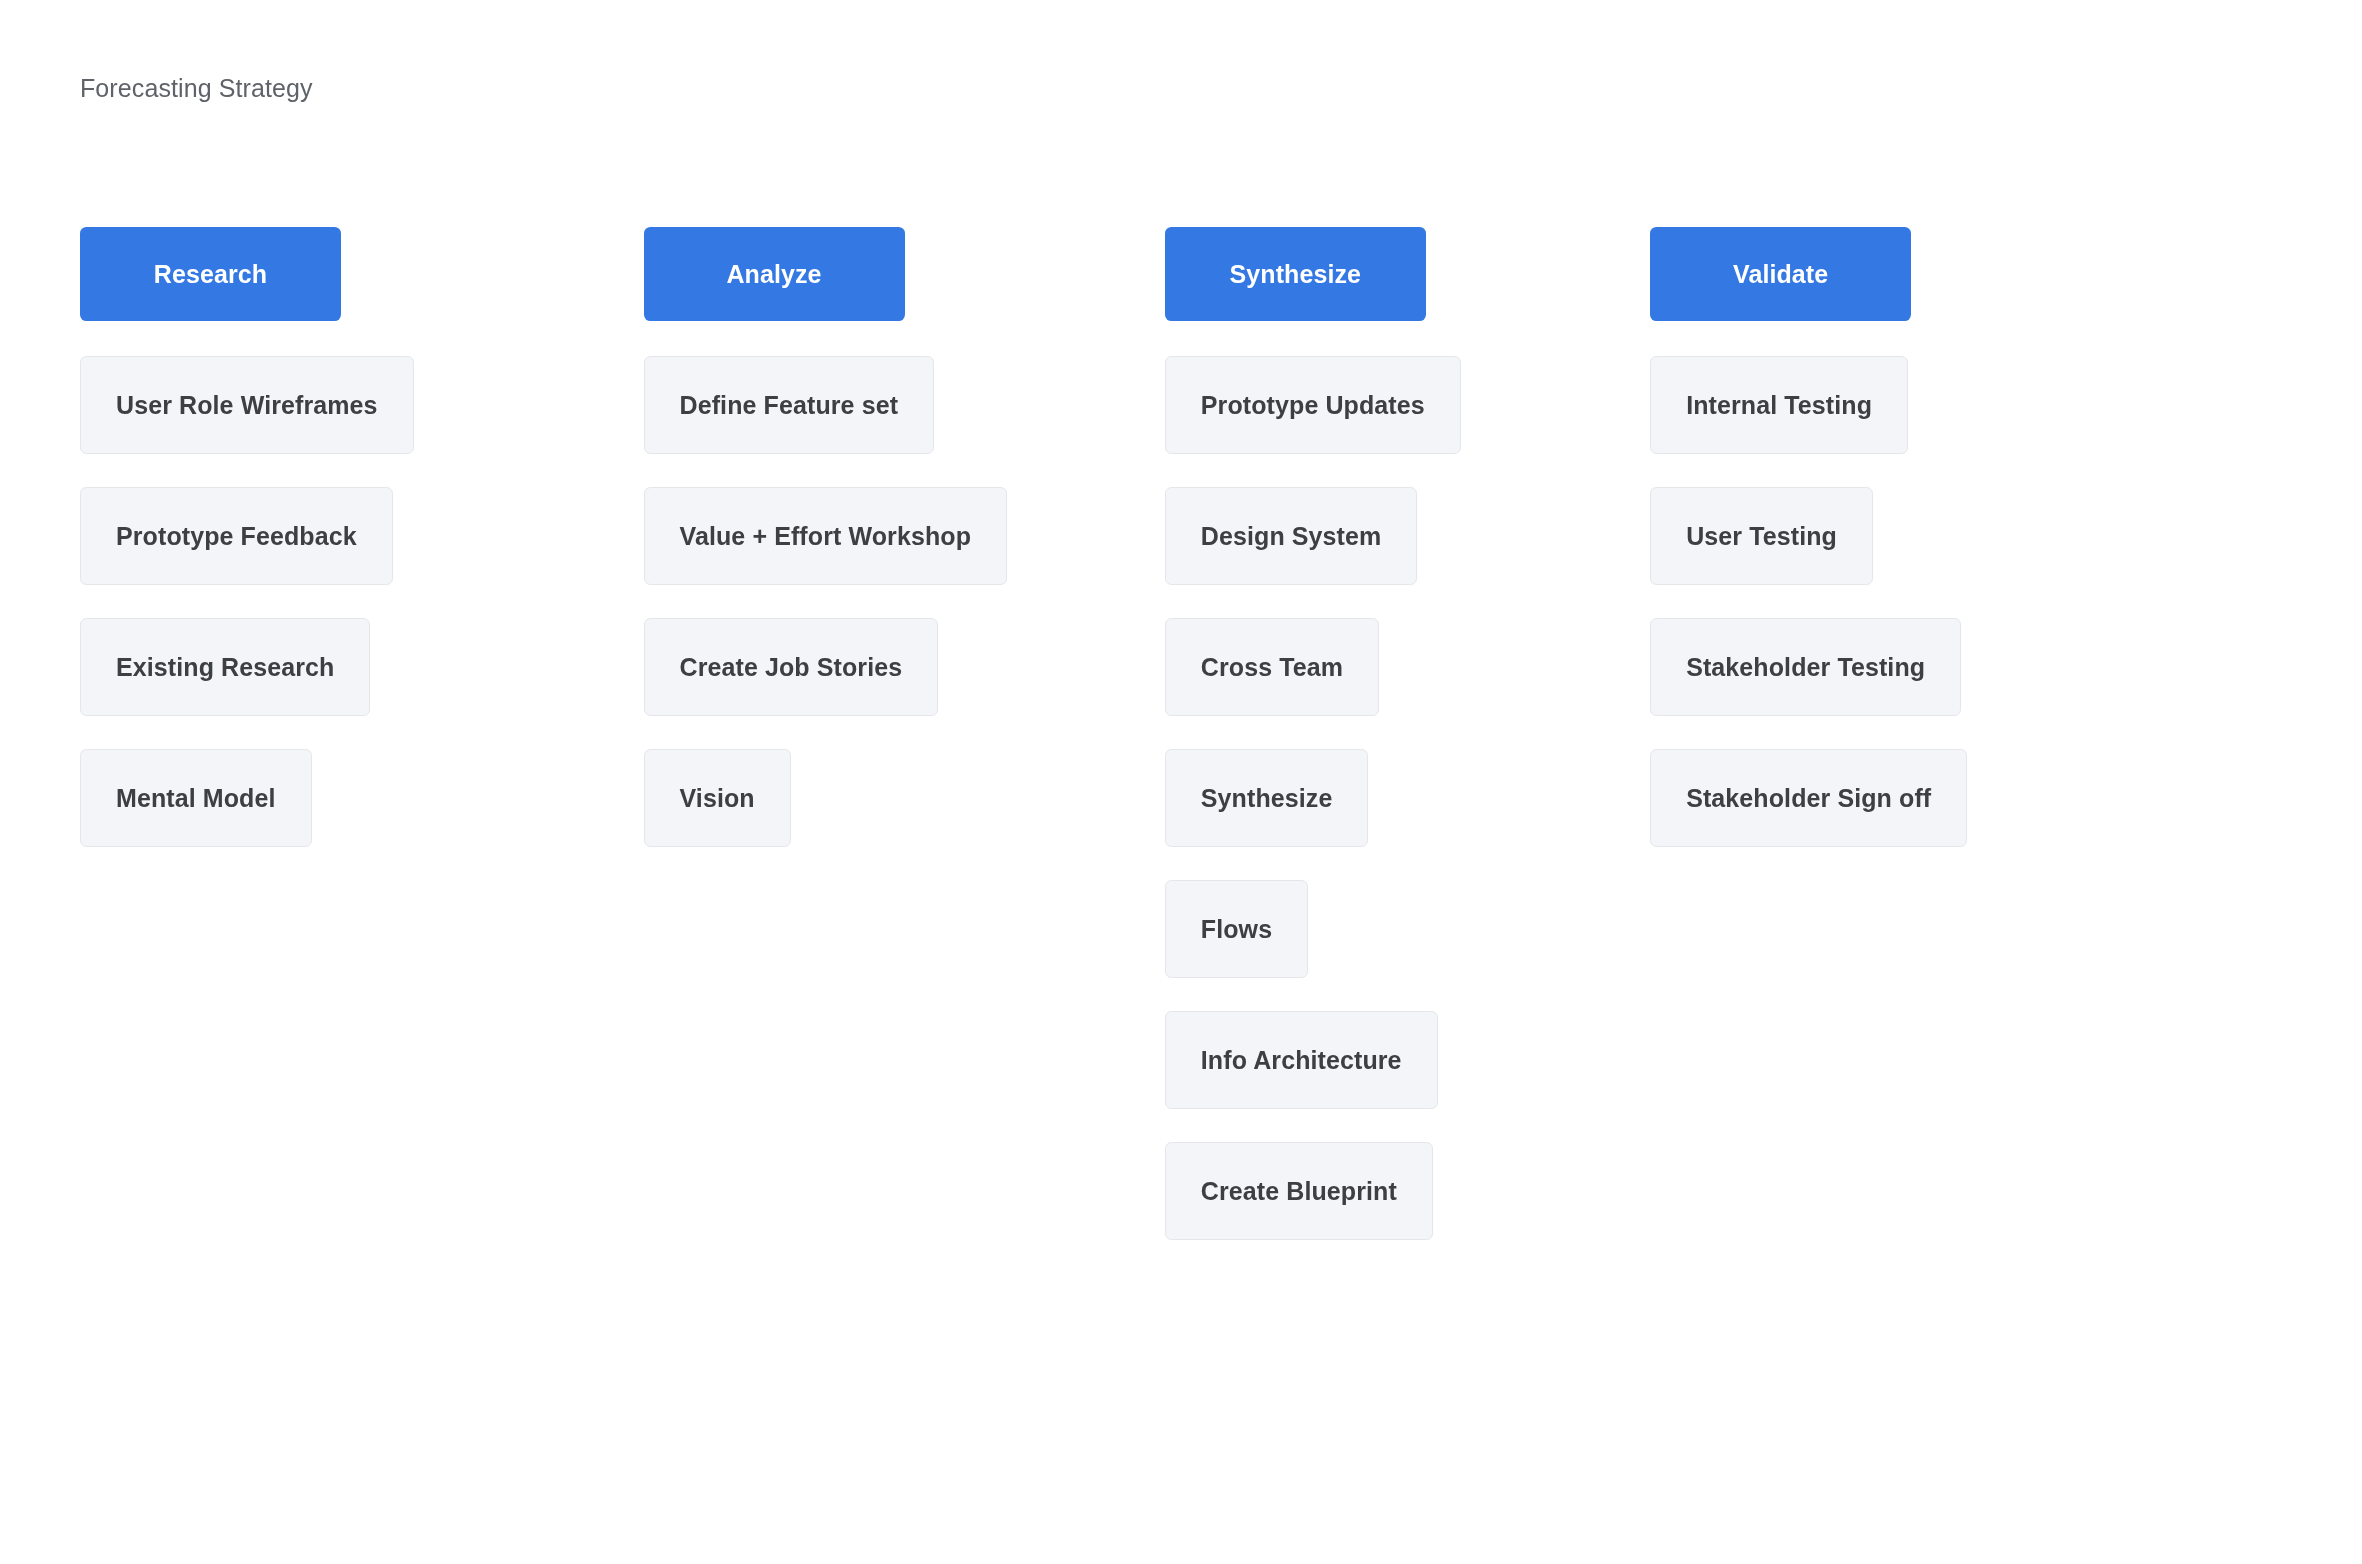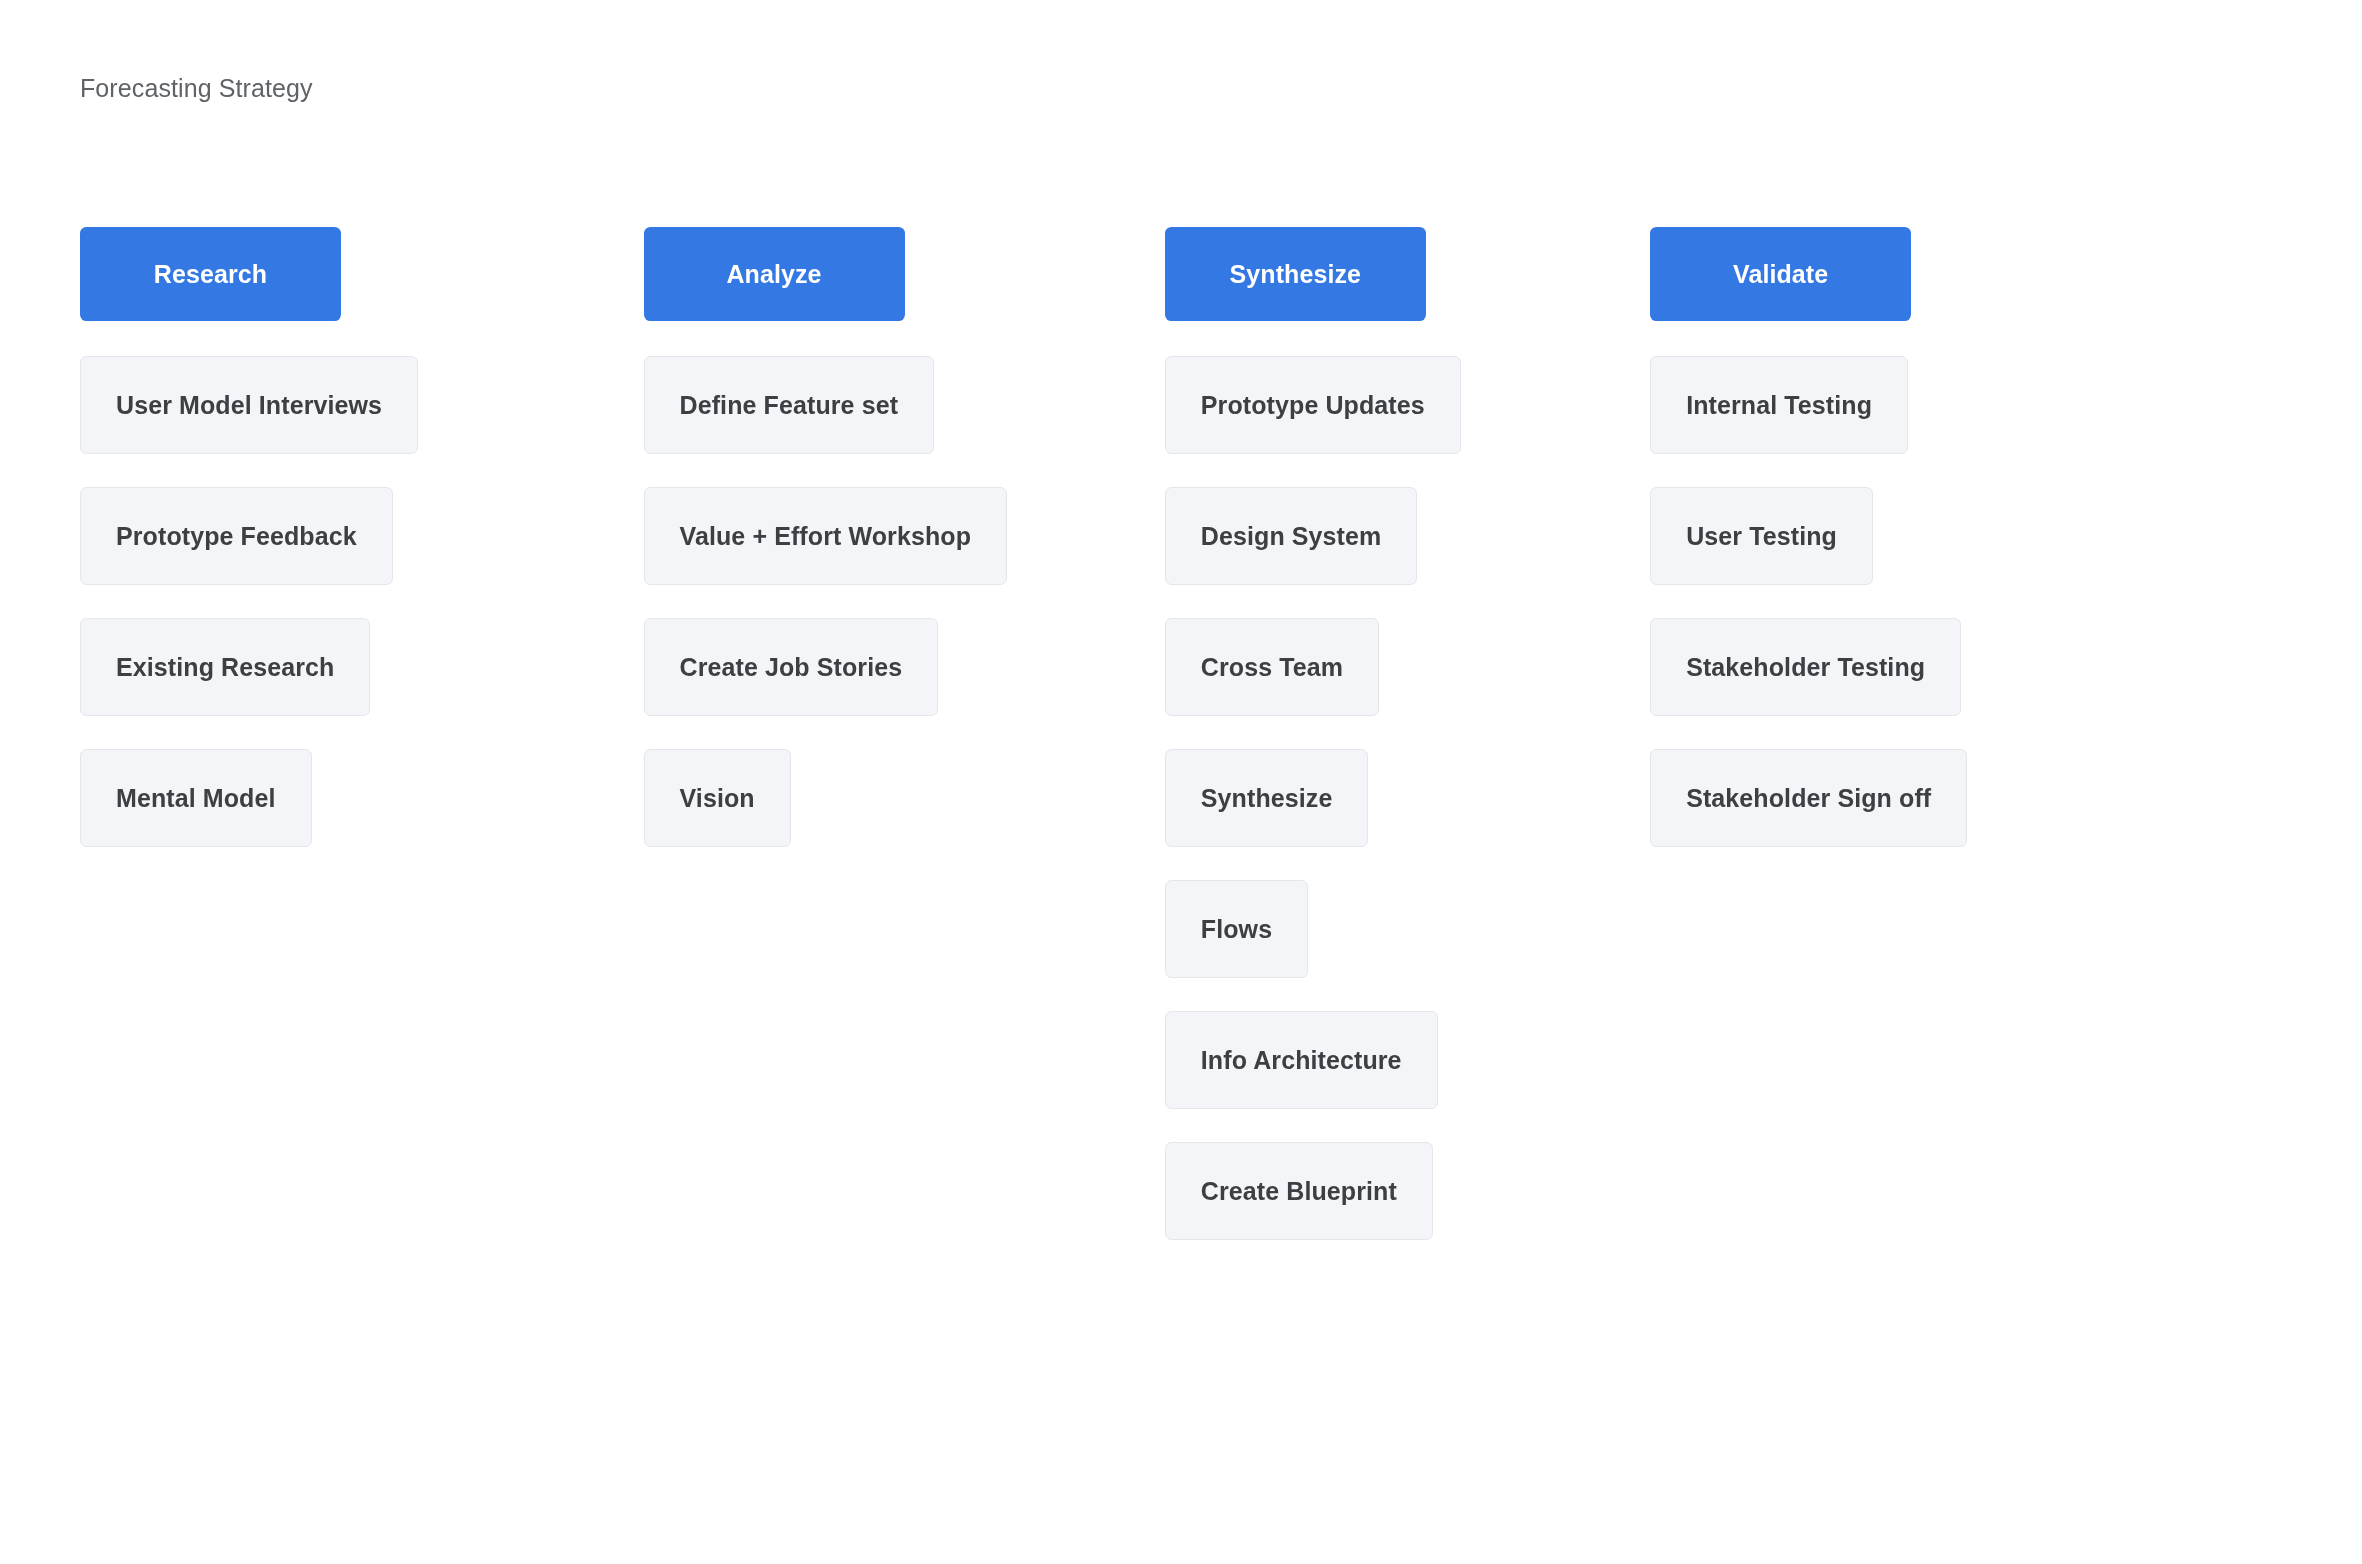"User Model Interviews" div.task-card { text: Model Interviews -> Role Wireframes }
